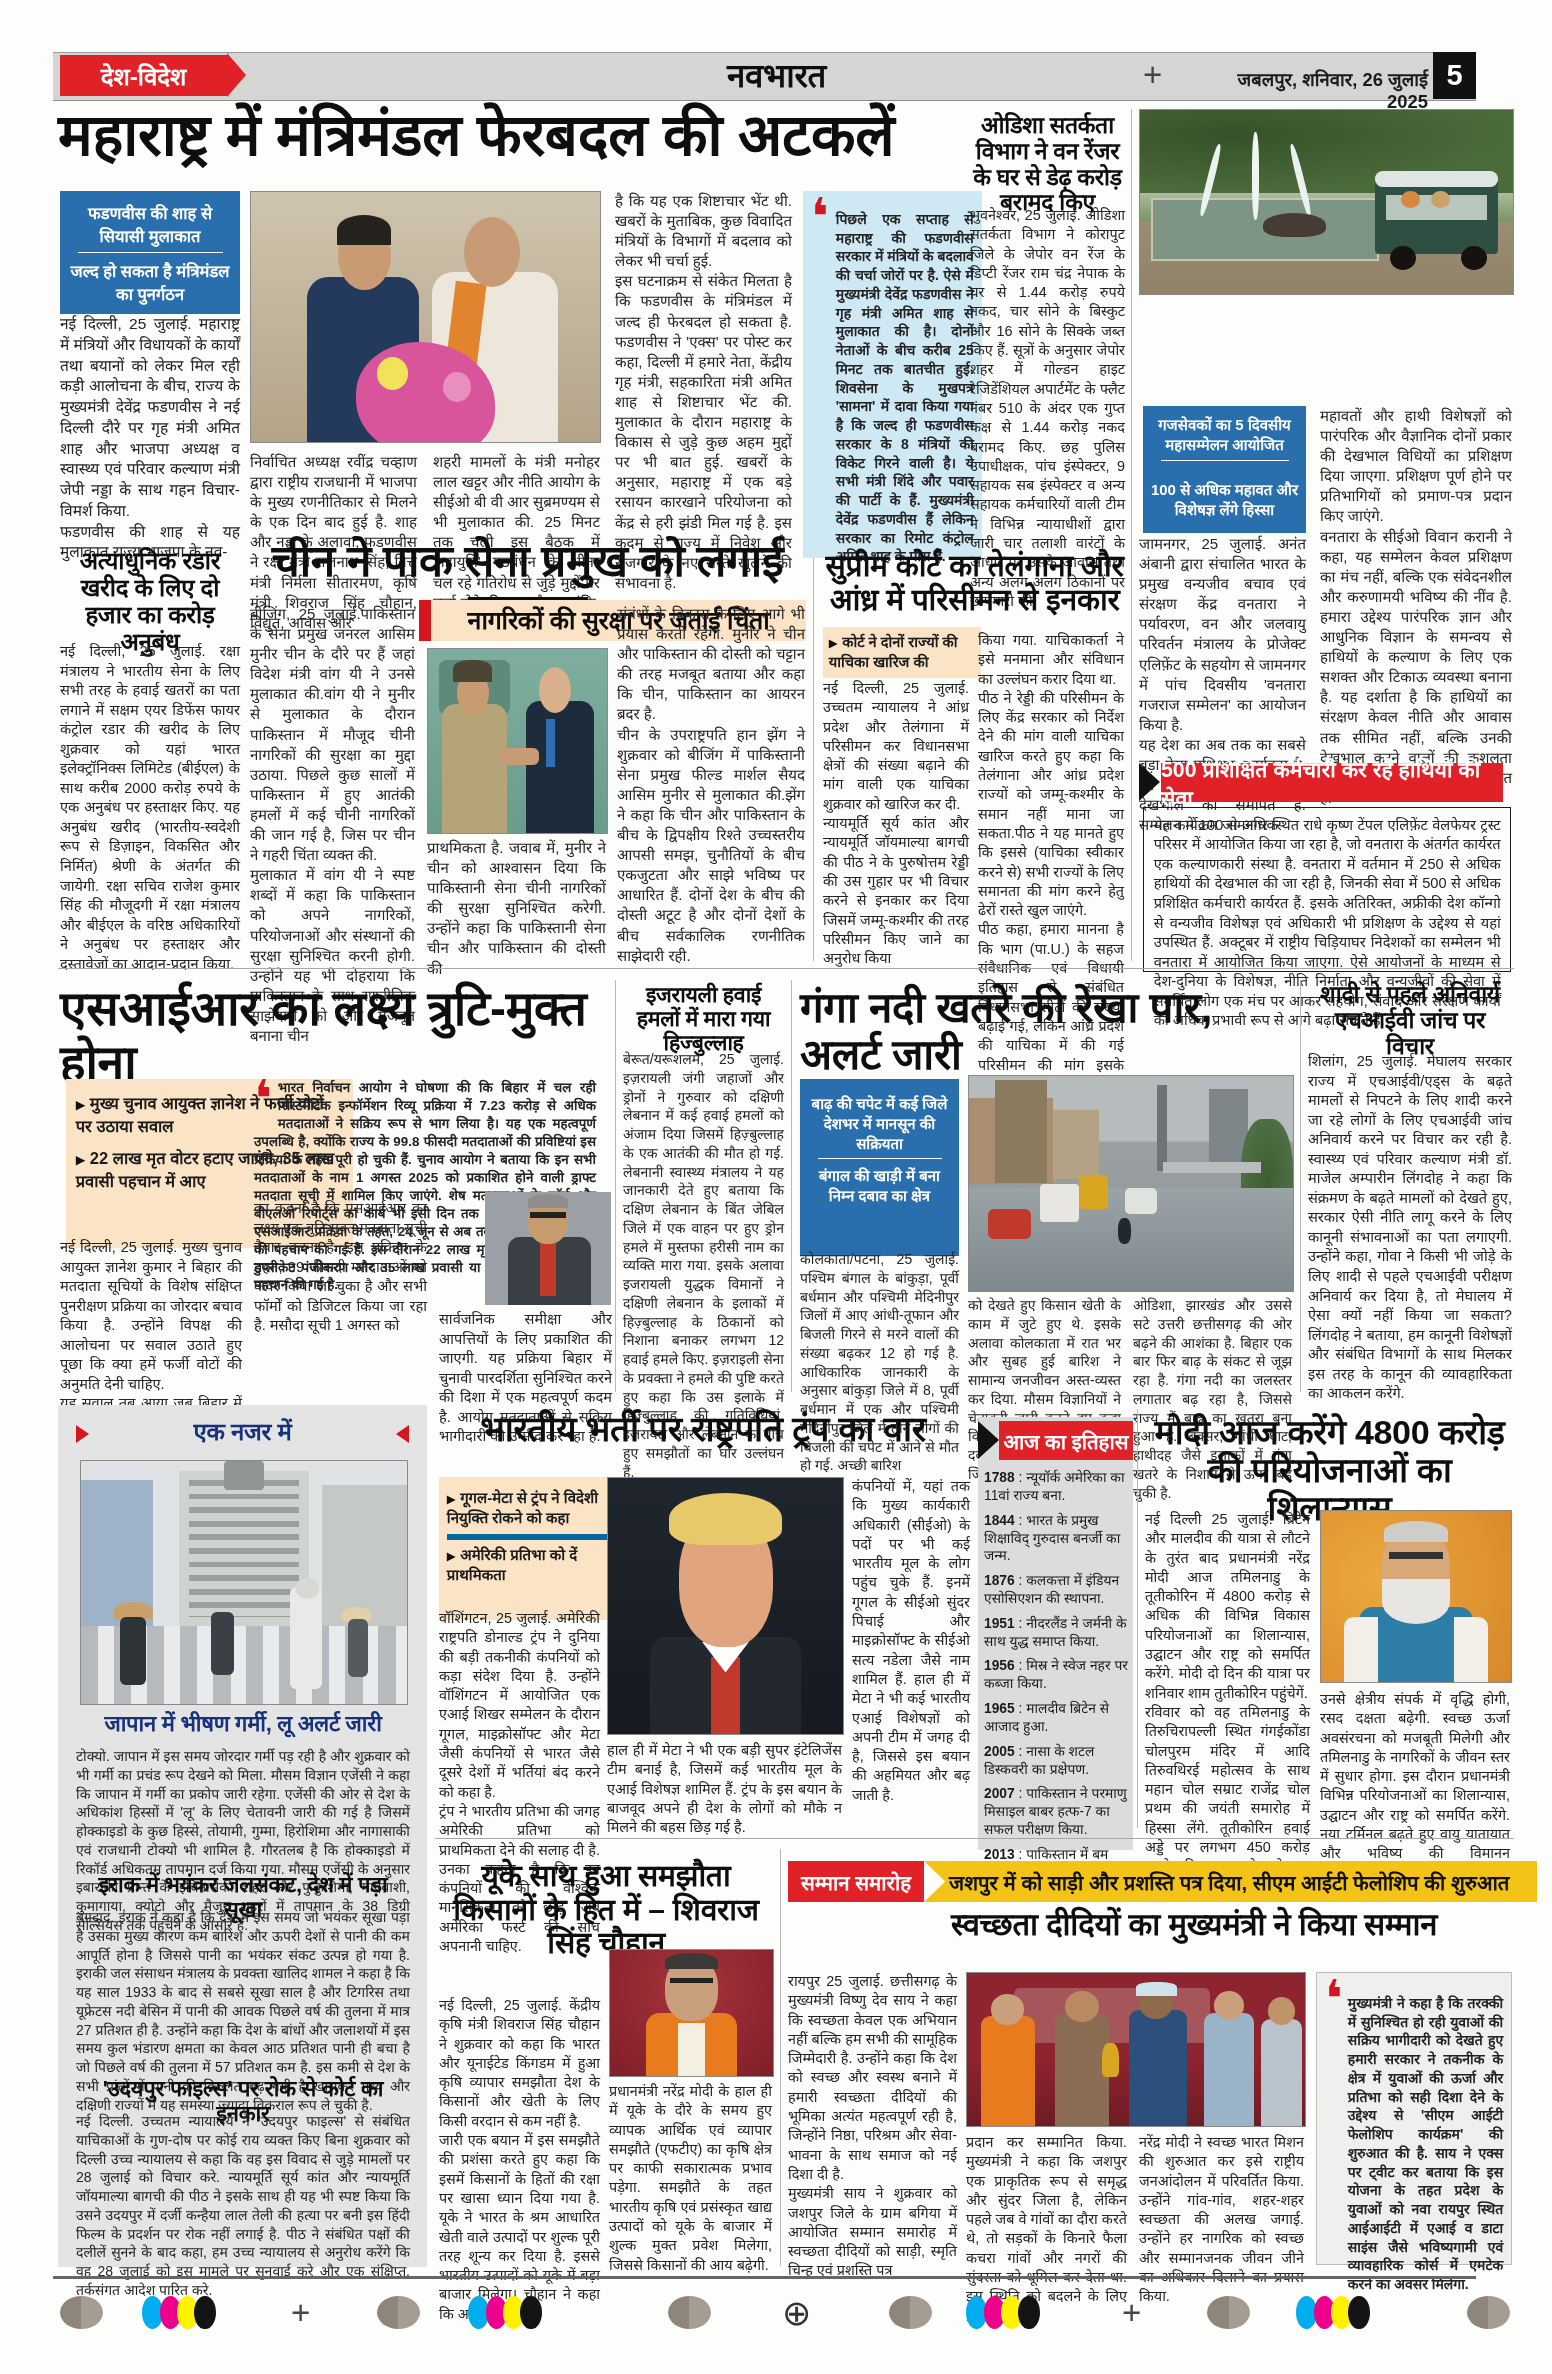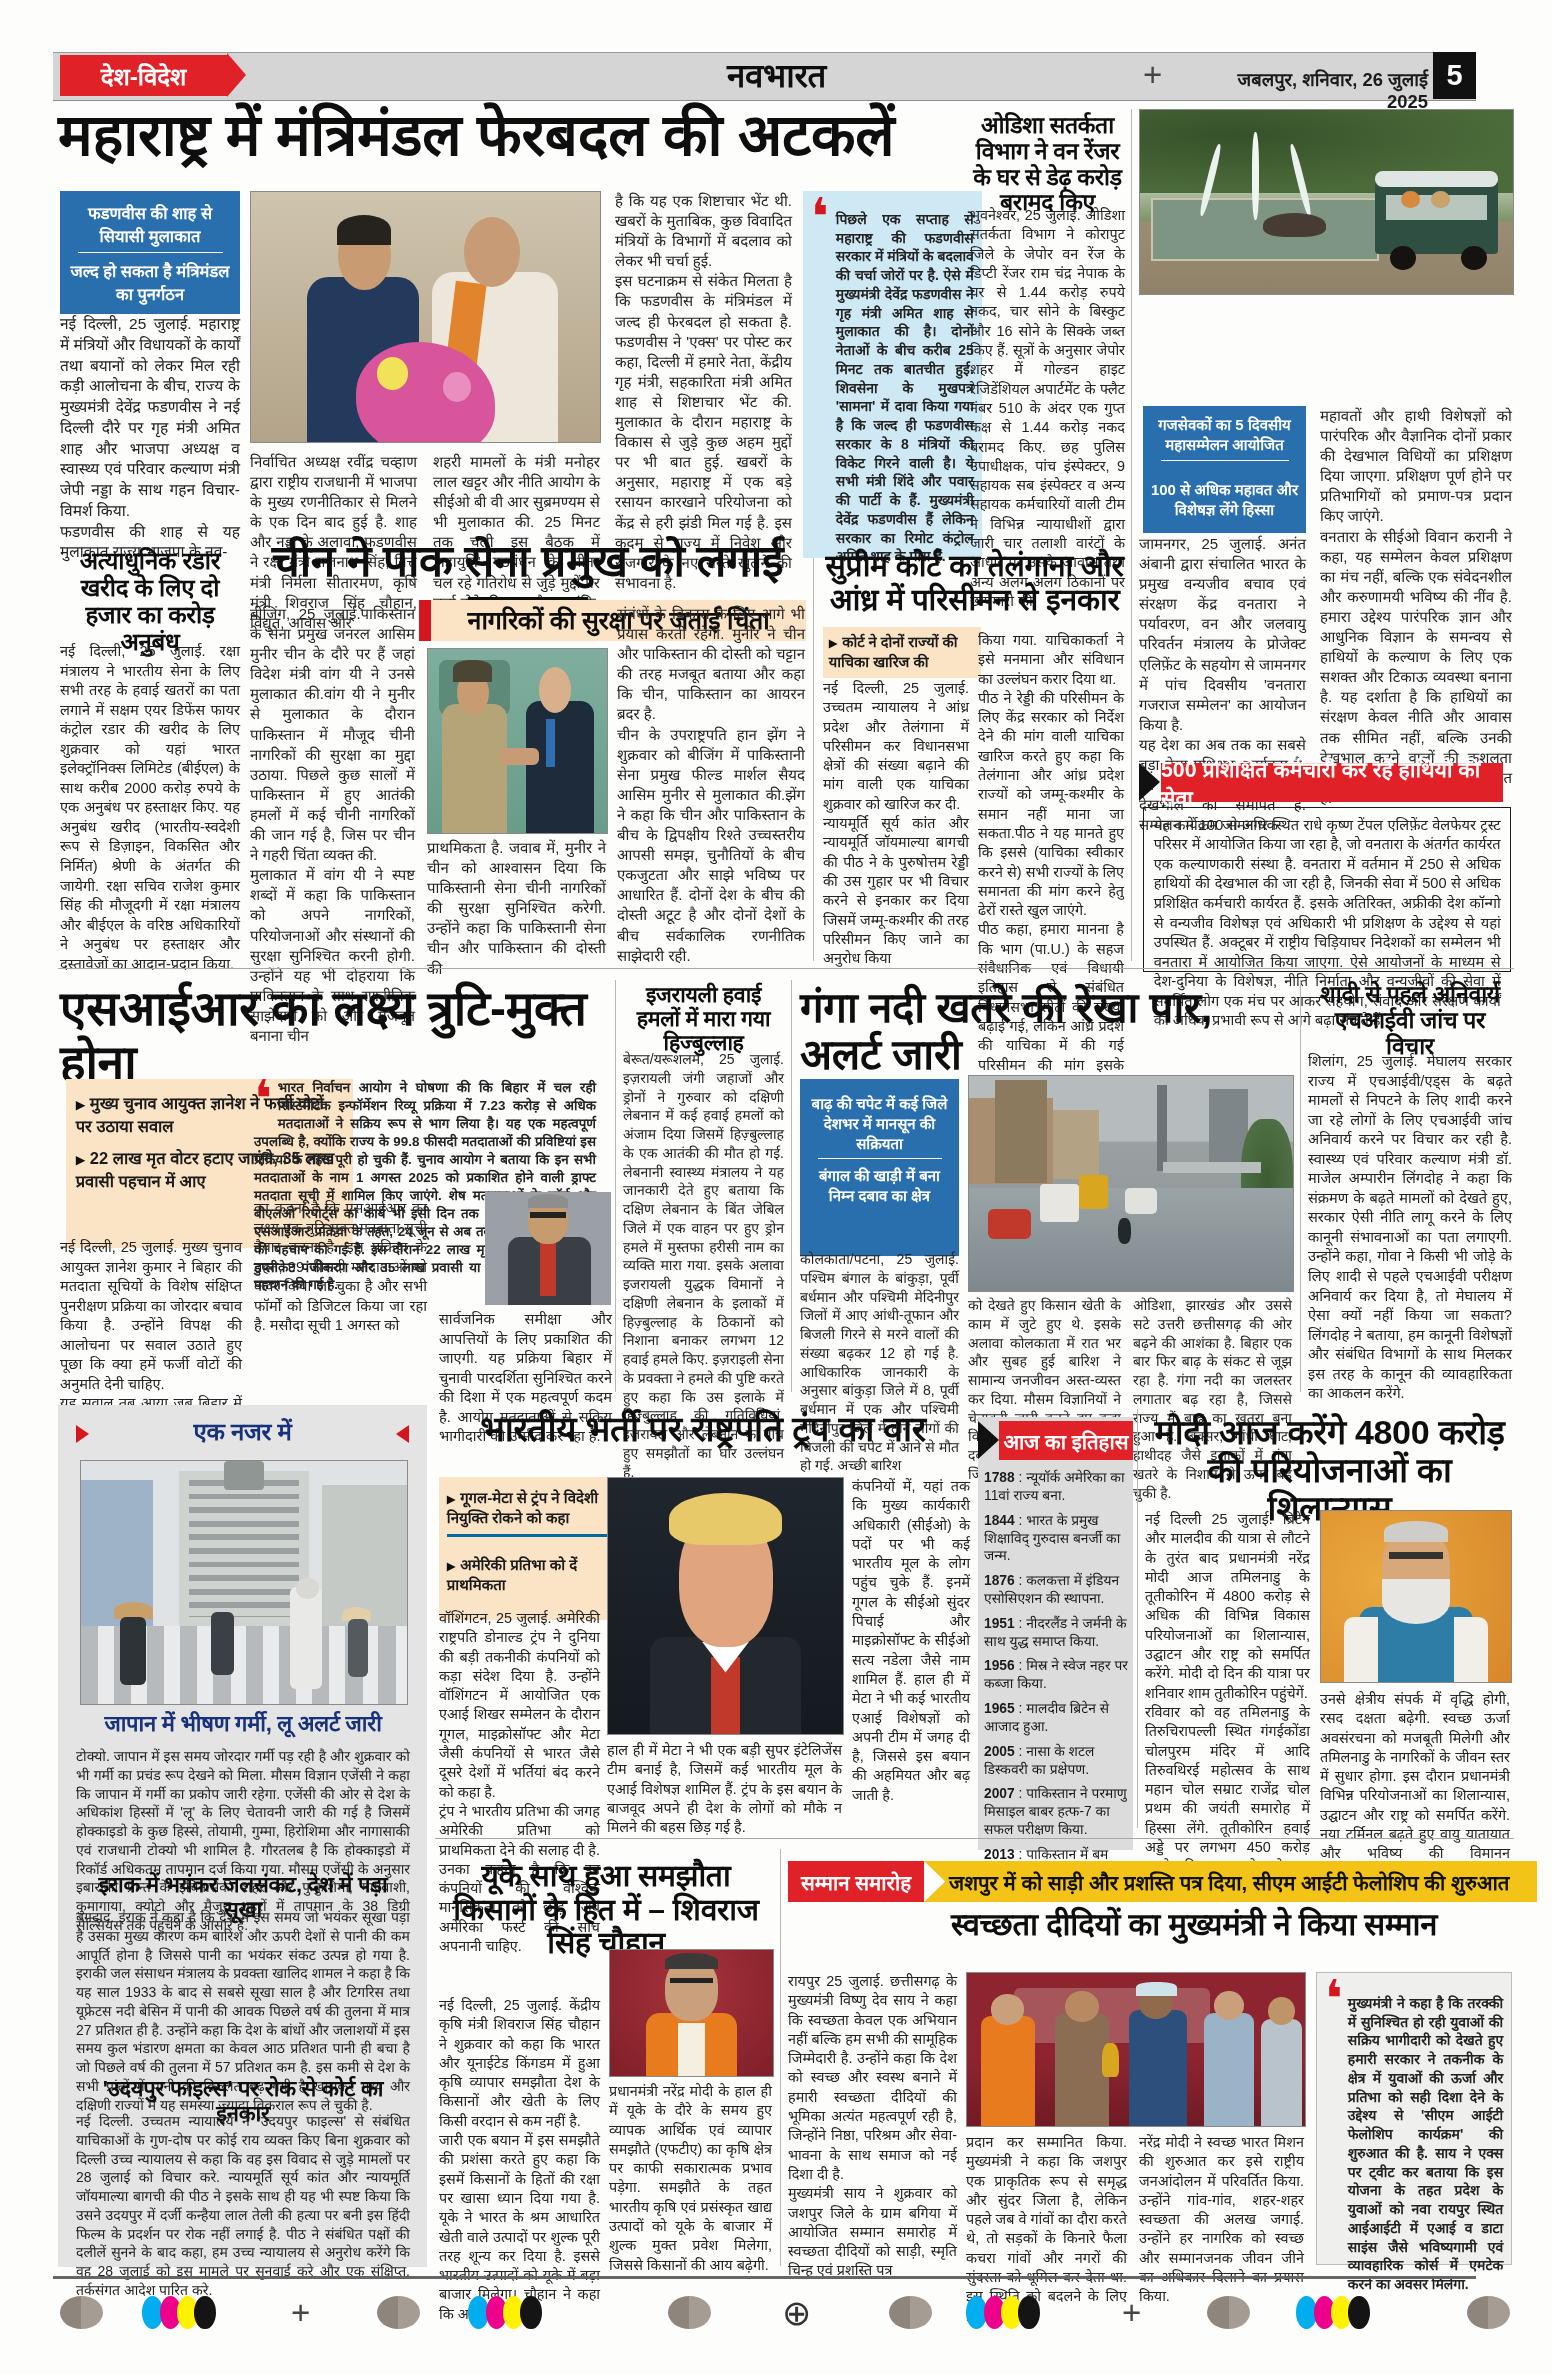"▶ अमेरिकी प्रतिभा को दें" div { border-top: 3px solid #0369a1 -> 6px solid #0369a1; padding-top: 17px -> 4px }
